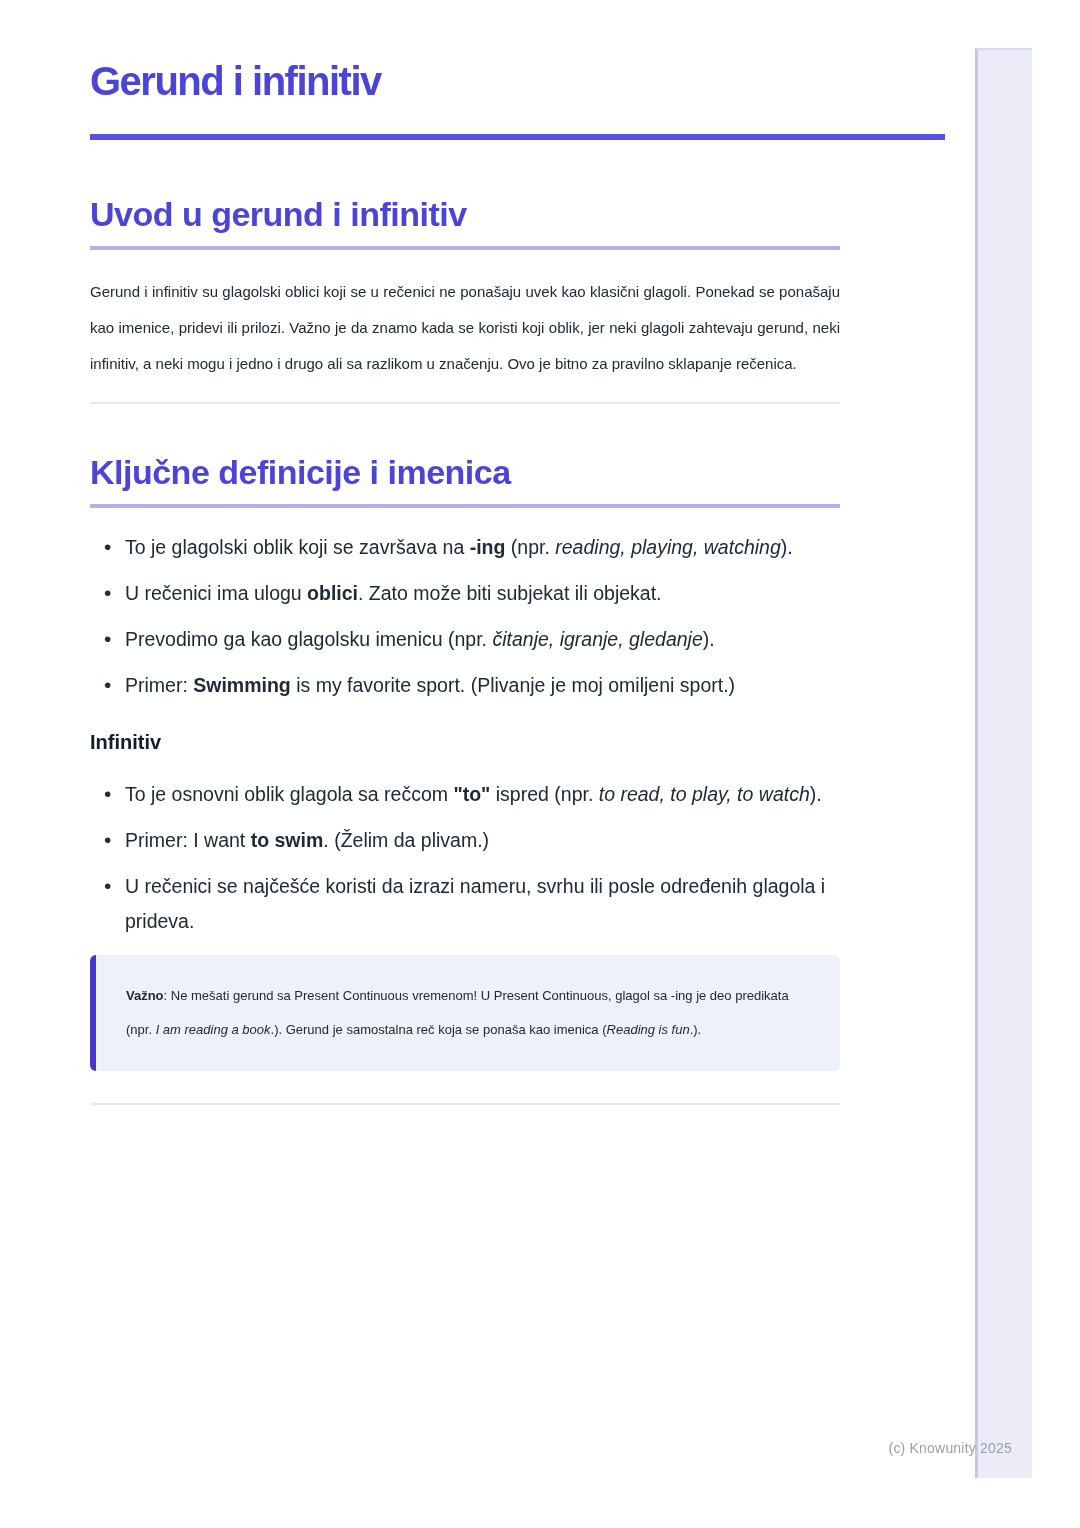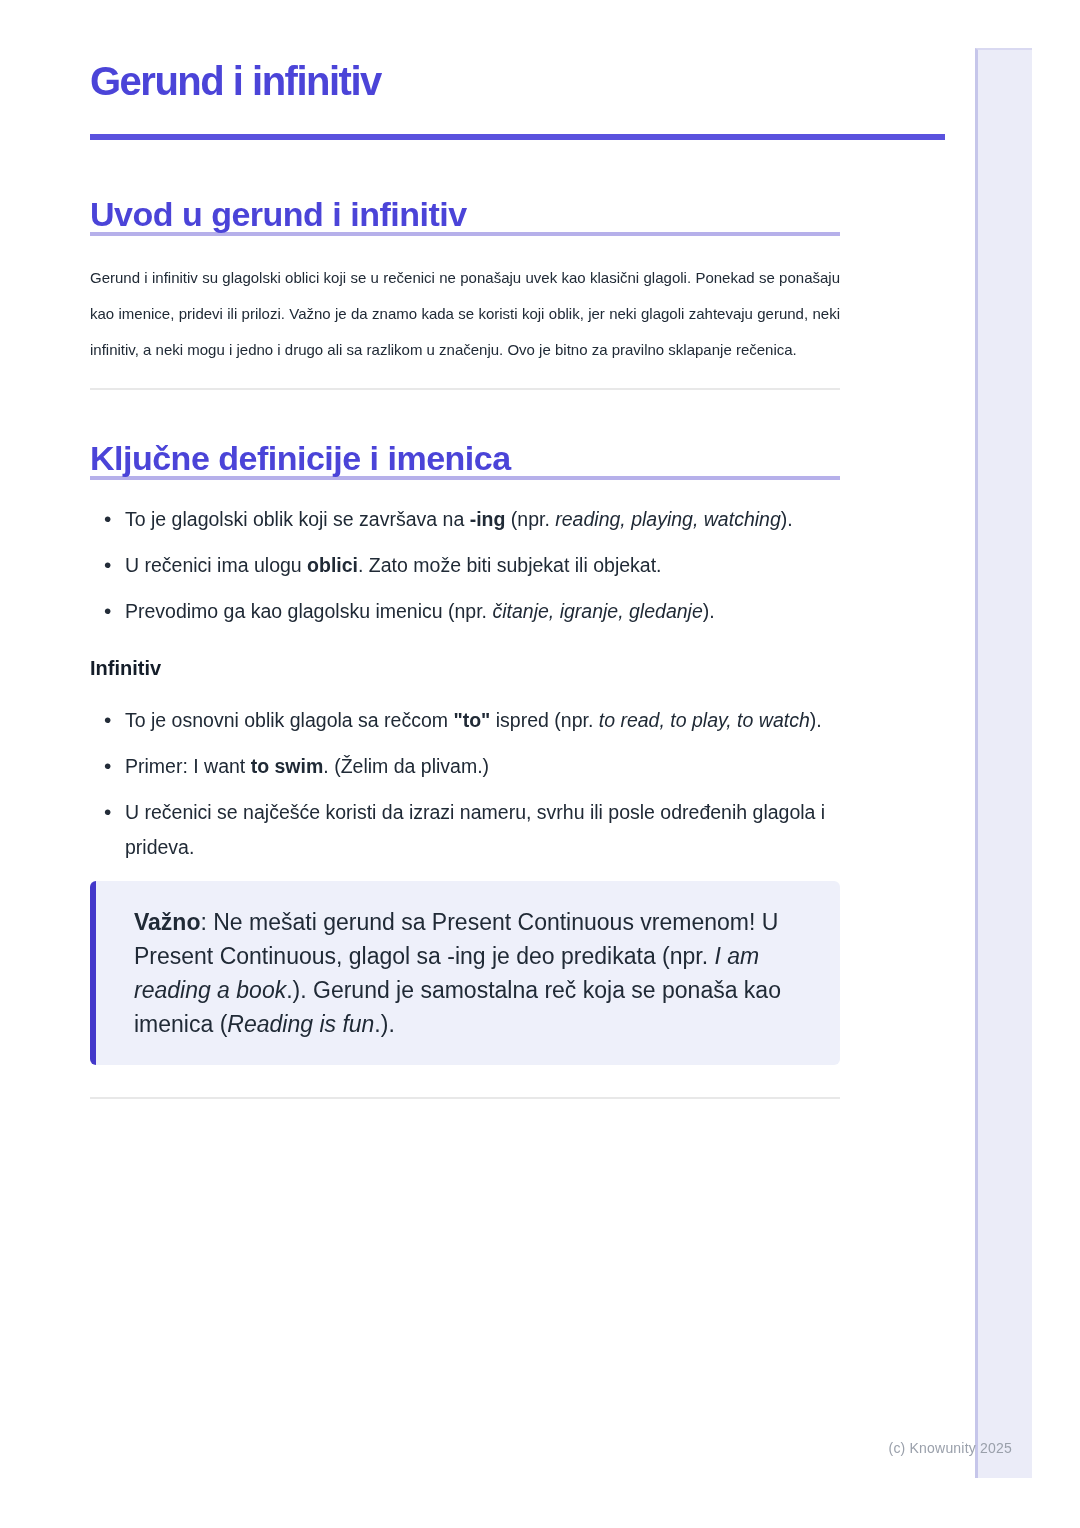"Uvod u gerund i infinitiv" h2 { padding-bottom: none -> 14px }
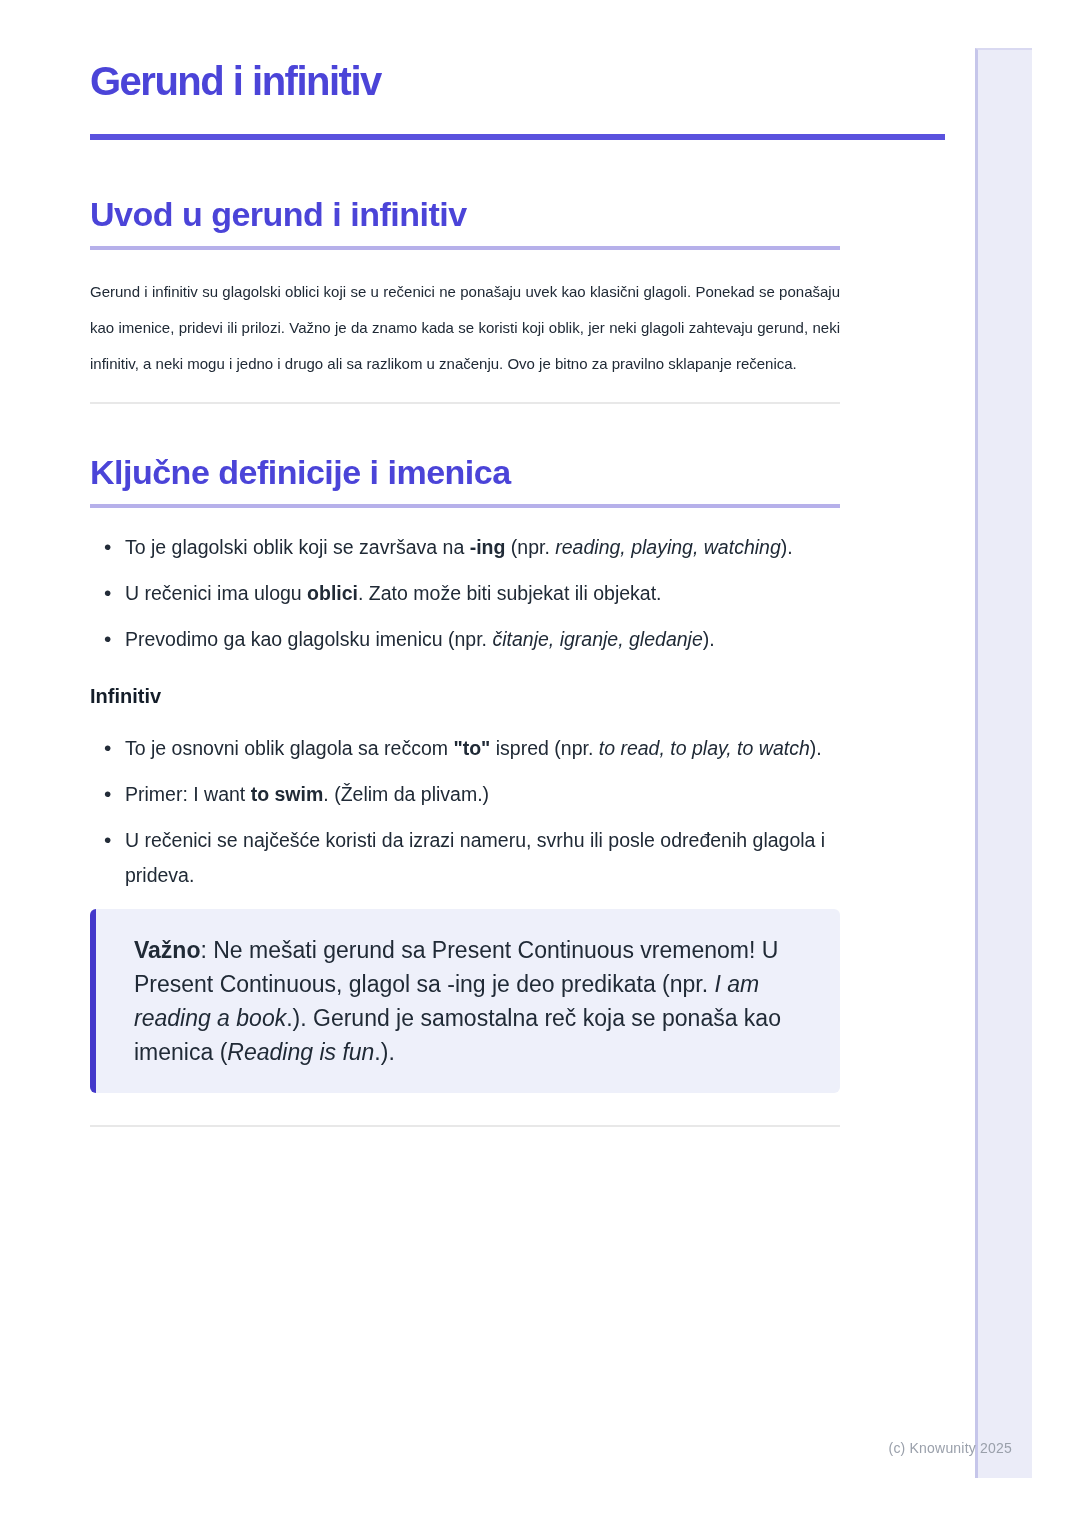"Primer: Swimming is my favorite" li { html: none -> <li><span>Primer: </span><span>Swimming</span><span> is my favorite sport. (Plivanje je moj omiljeni sport.)</span></li> }
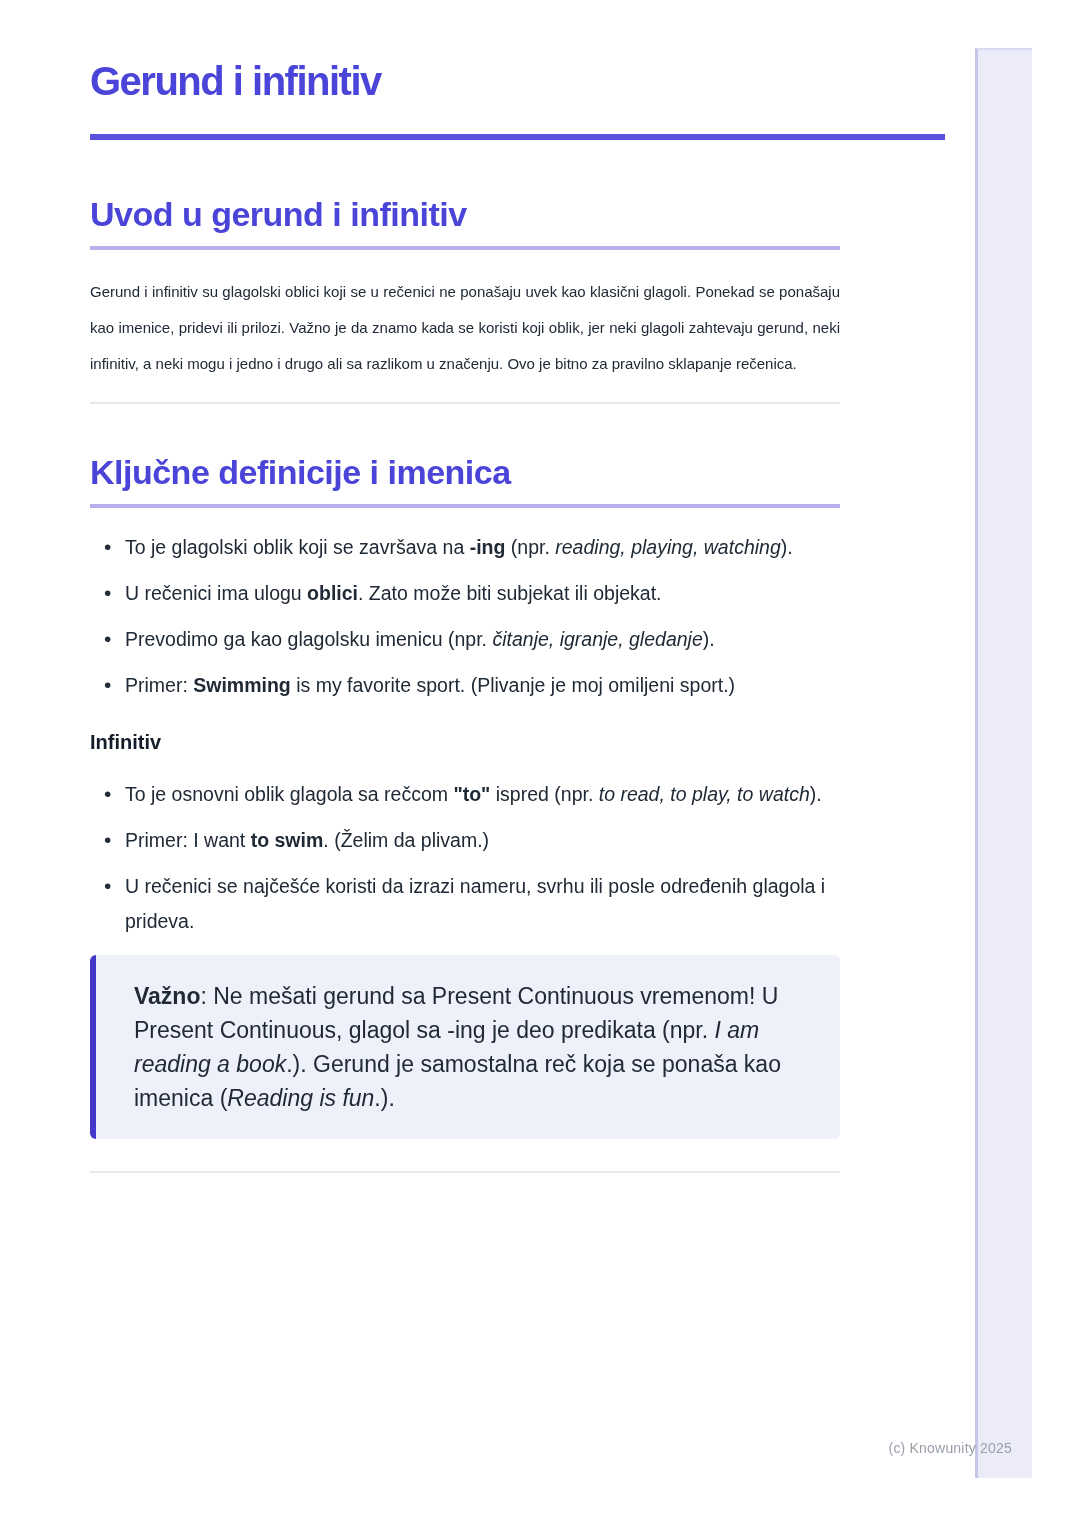"Važno: Ne mešati gerund sa" .callout { font-size: 23px -> 13px; padding: 24px 38px -> 24px 30px }
